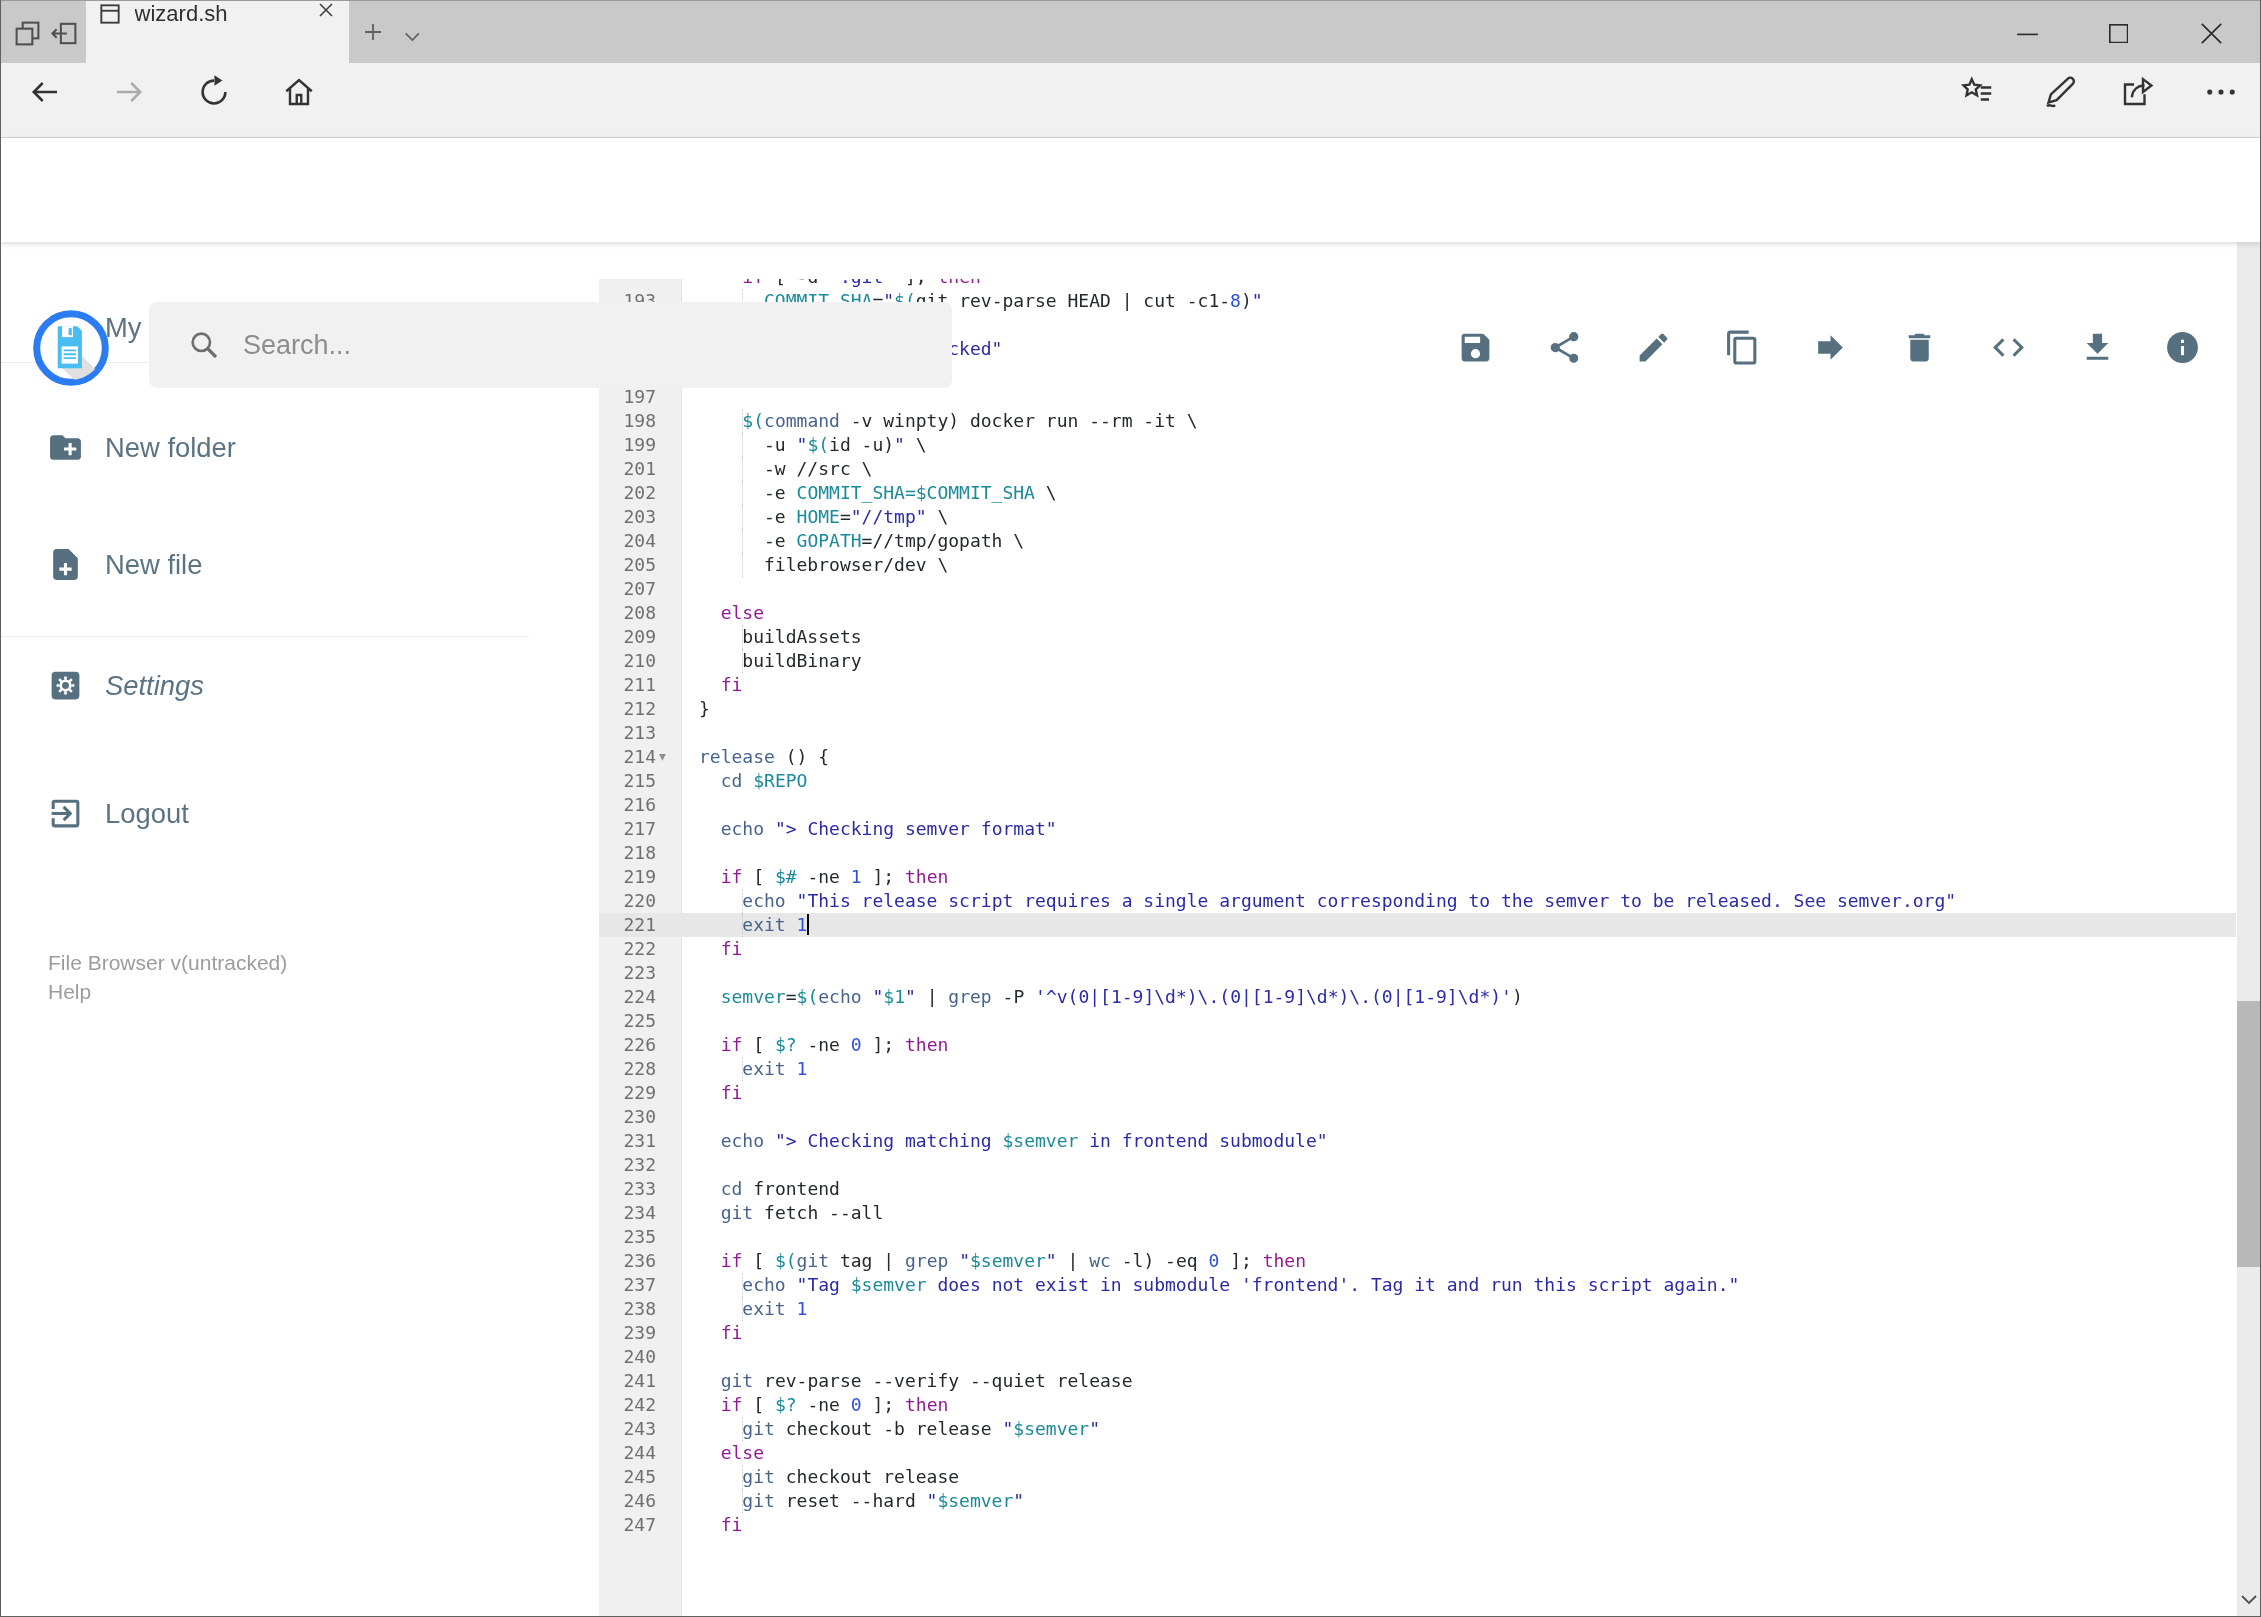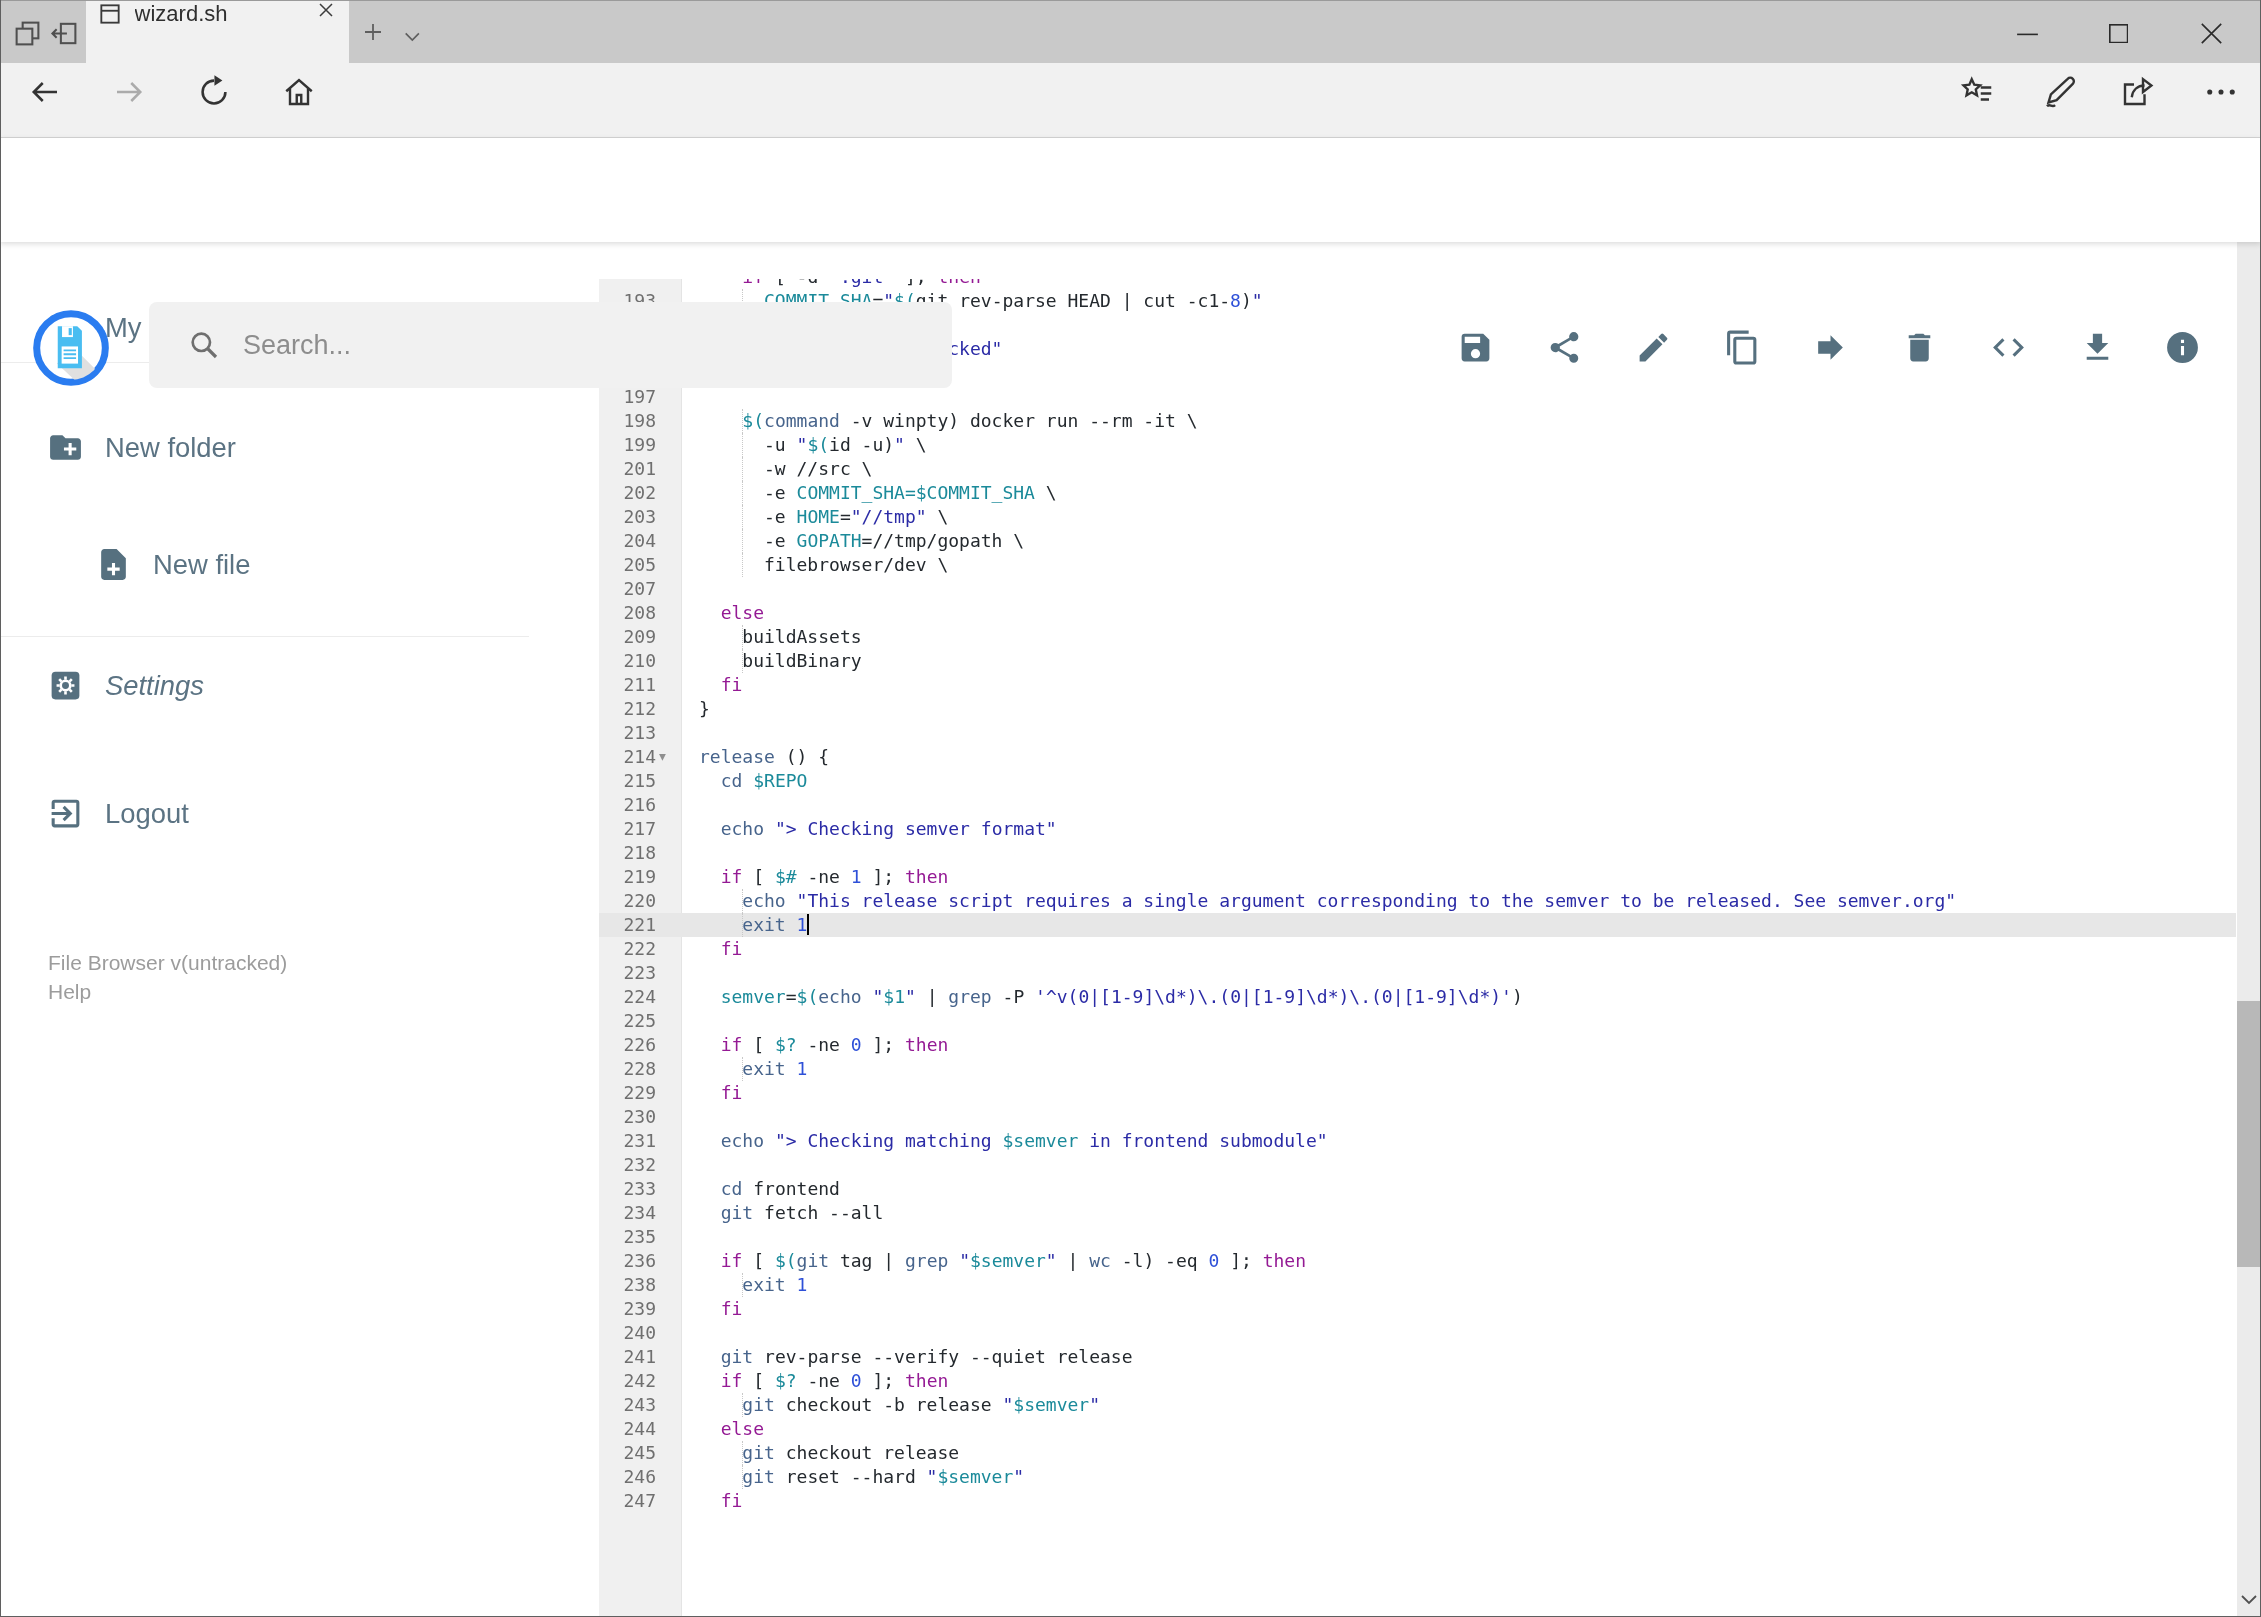"New file" div.sb-item { padding-left: 48px -> none }
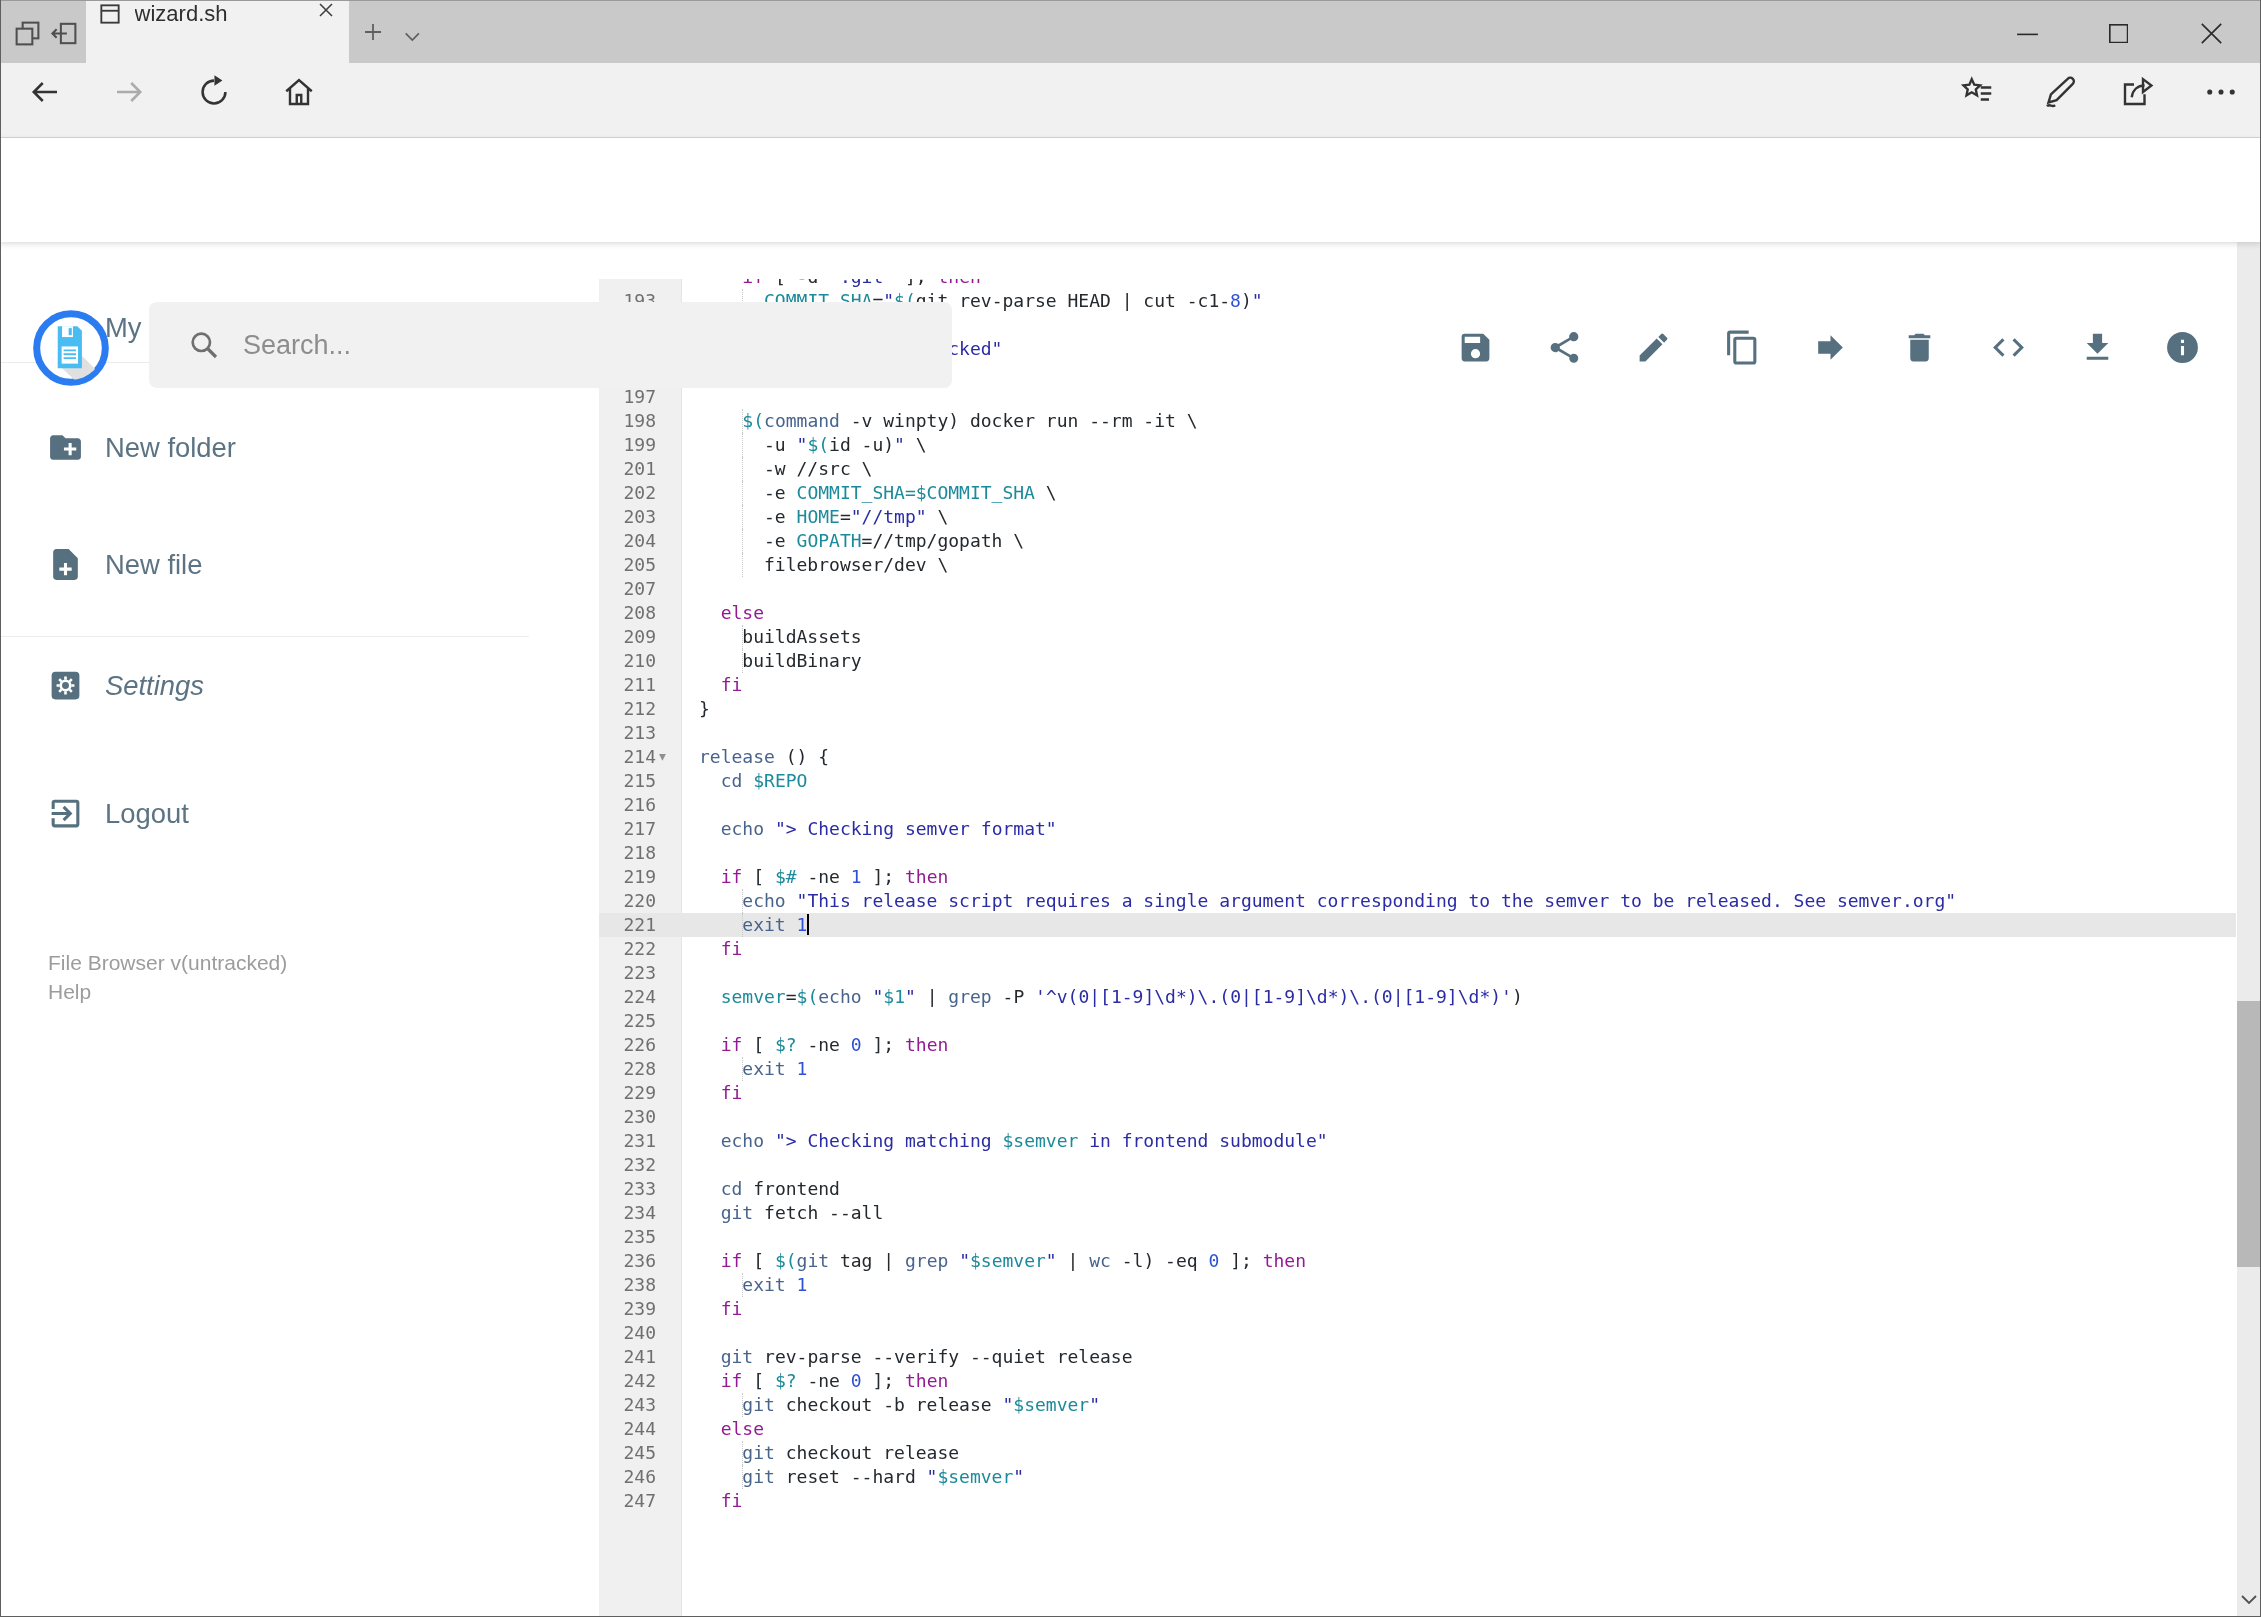"237" div.crow { html: none -> <div> <span>237</span> <span><span> </span><span>echo</span><span> </span><span>"Tag </span><span>$semver</span><span> does not exist in submodule 'frontend'. Tag it and run this script again."</span></span> <span></span> </div> }
